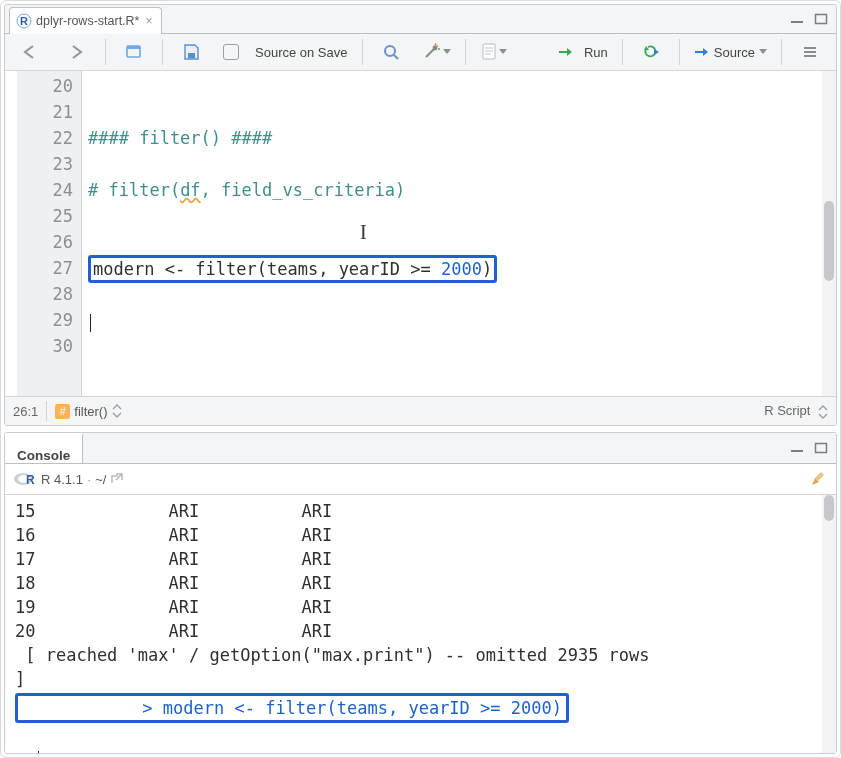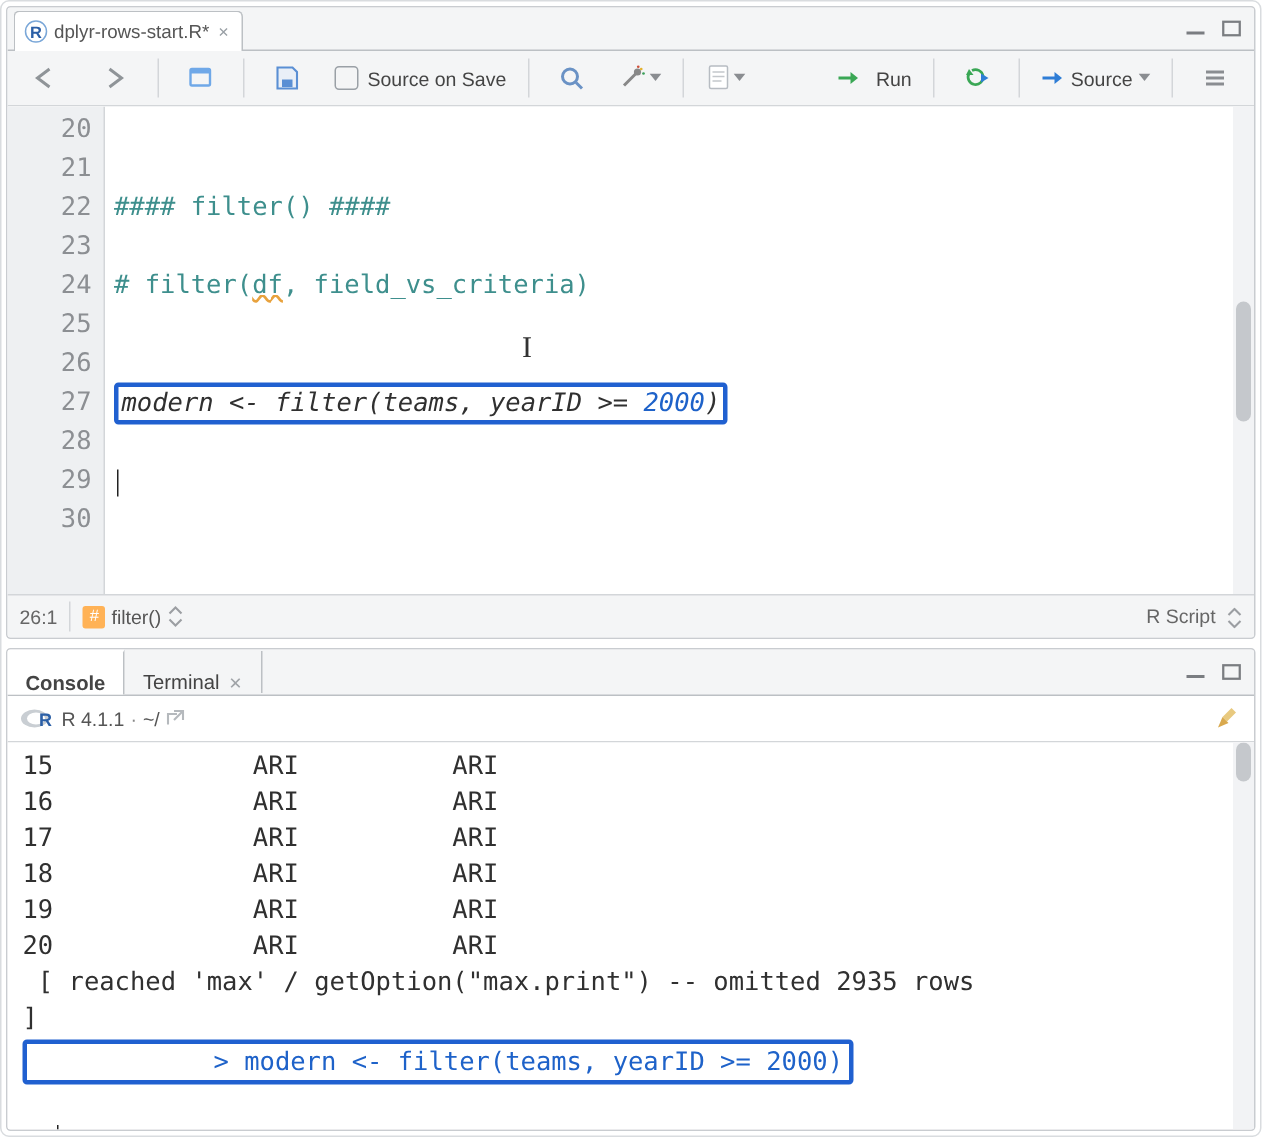"Source on Save" div.tbtn { gap: 2px -> 12px }
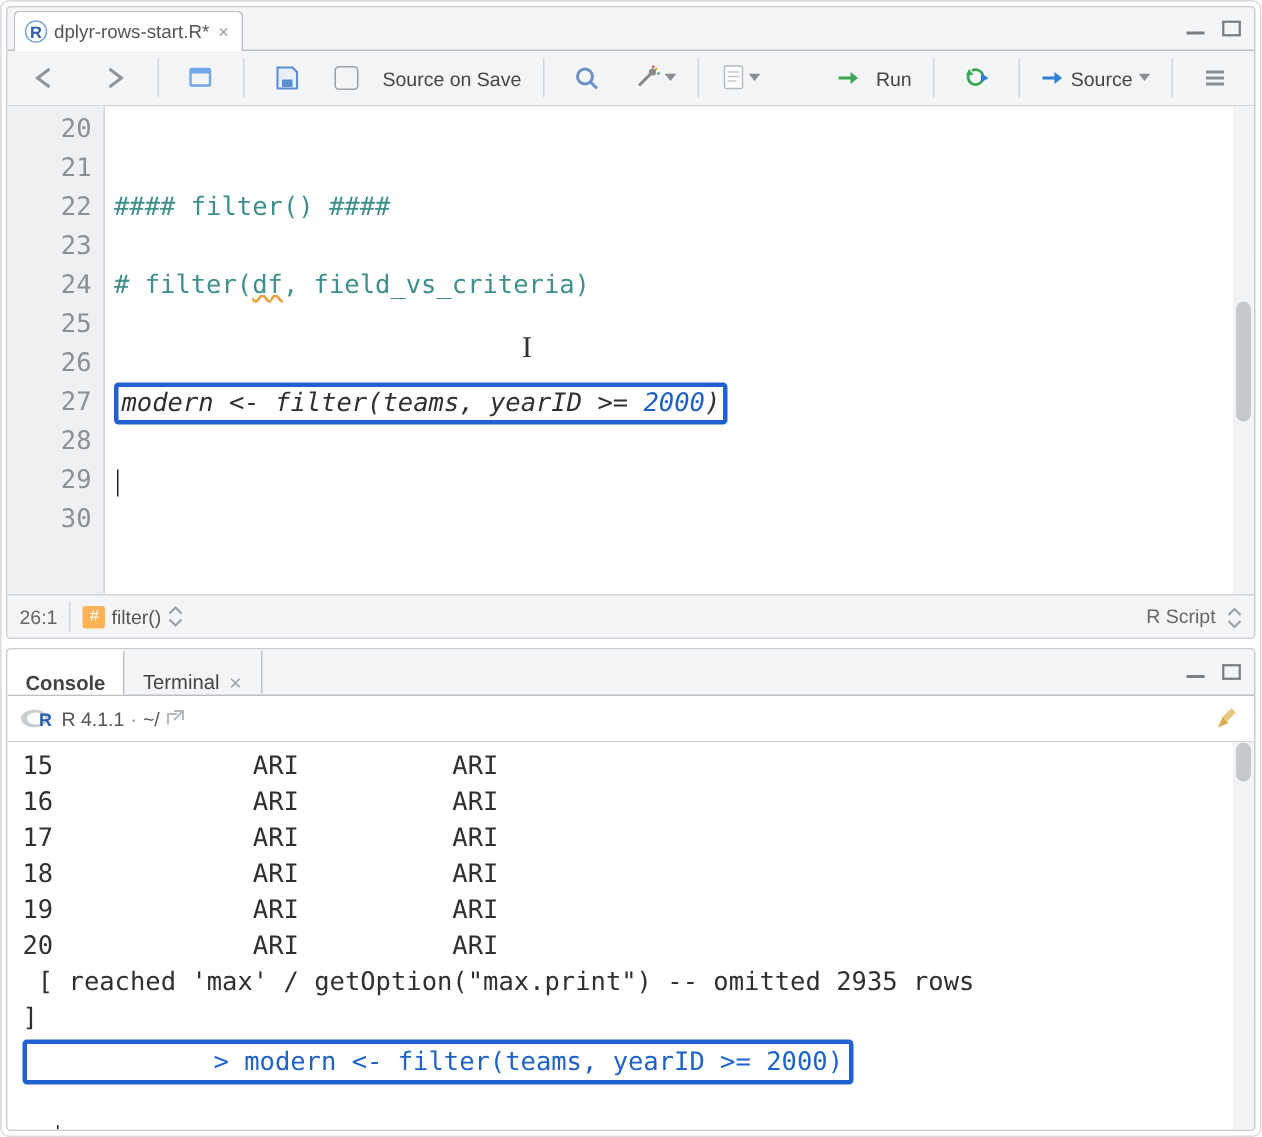"20" .gutter { margin-left: none -> 12px }
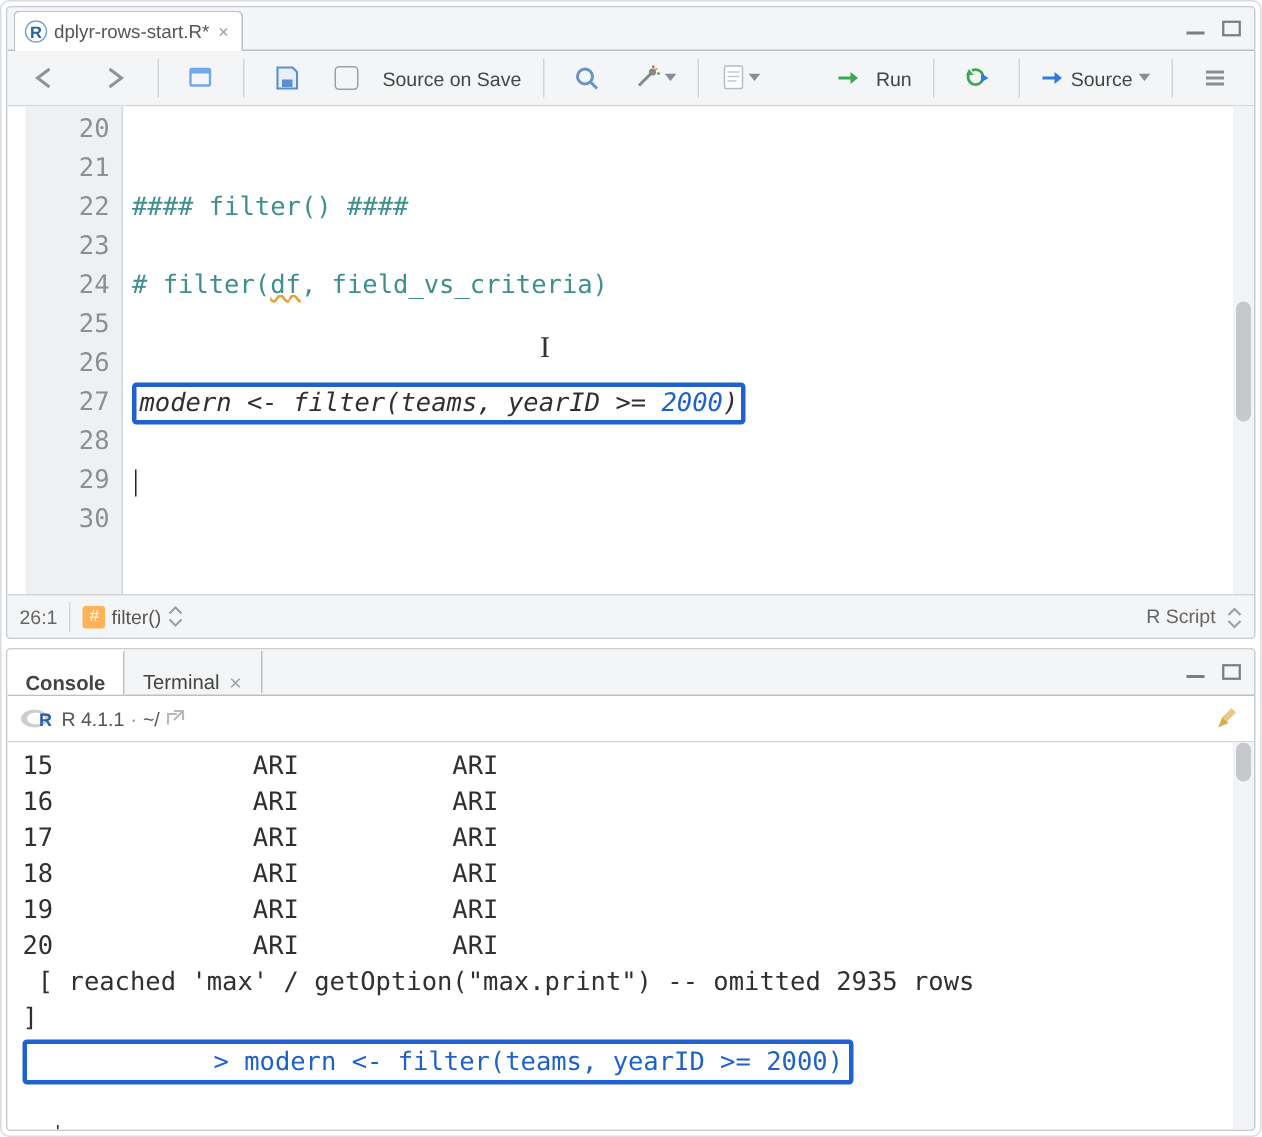"modern <- filter(teams, yearID >= 2000)" .hlbox { font-style: italic -> none }
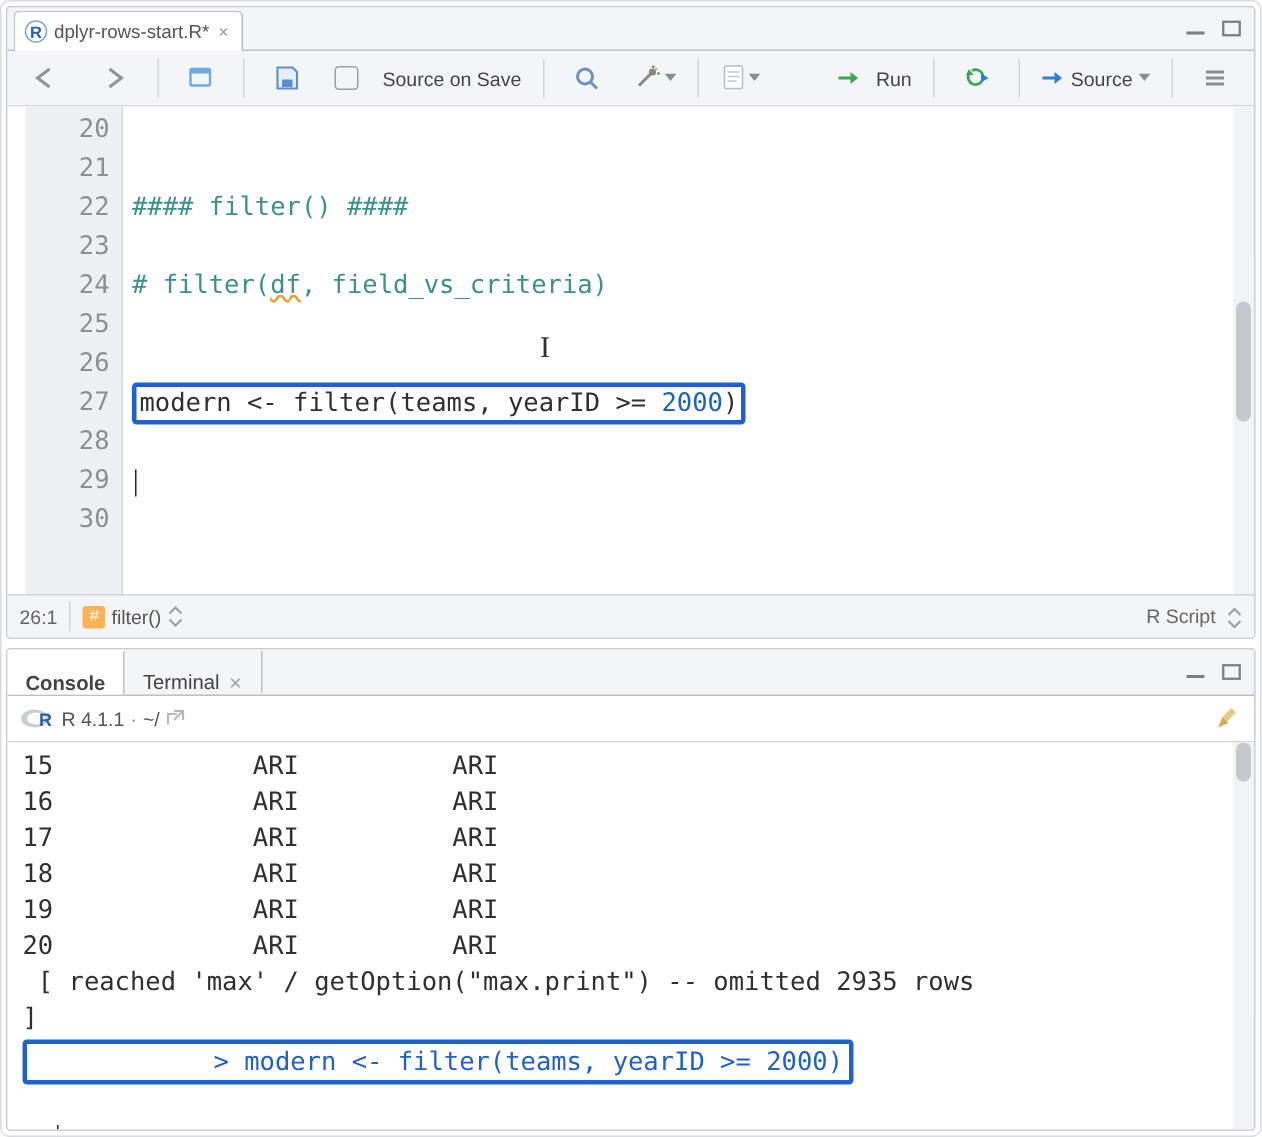"Terminal" div.ctab { html: <div> <span>Terminal</span> <span>✕</span> </div> -> none }
